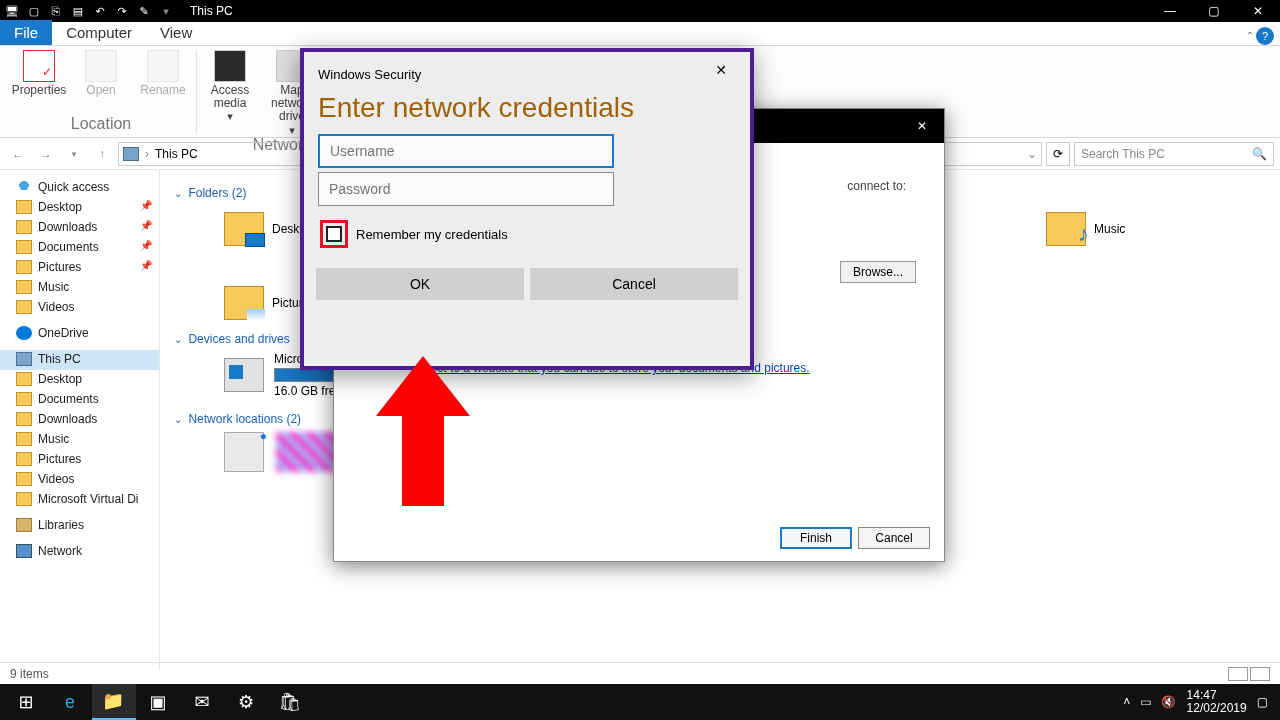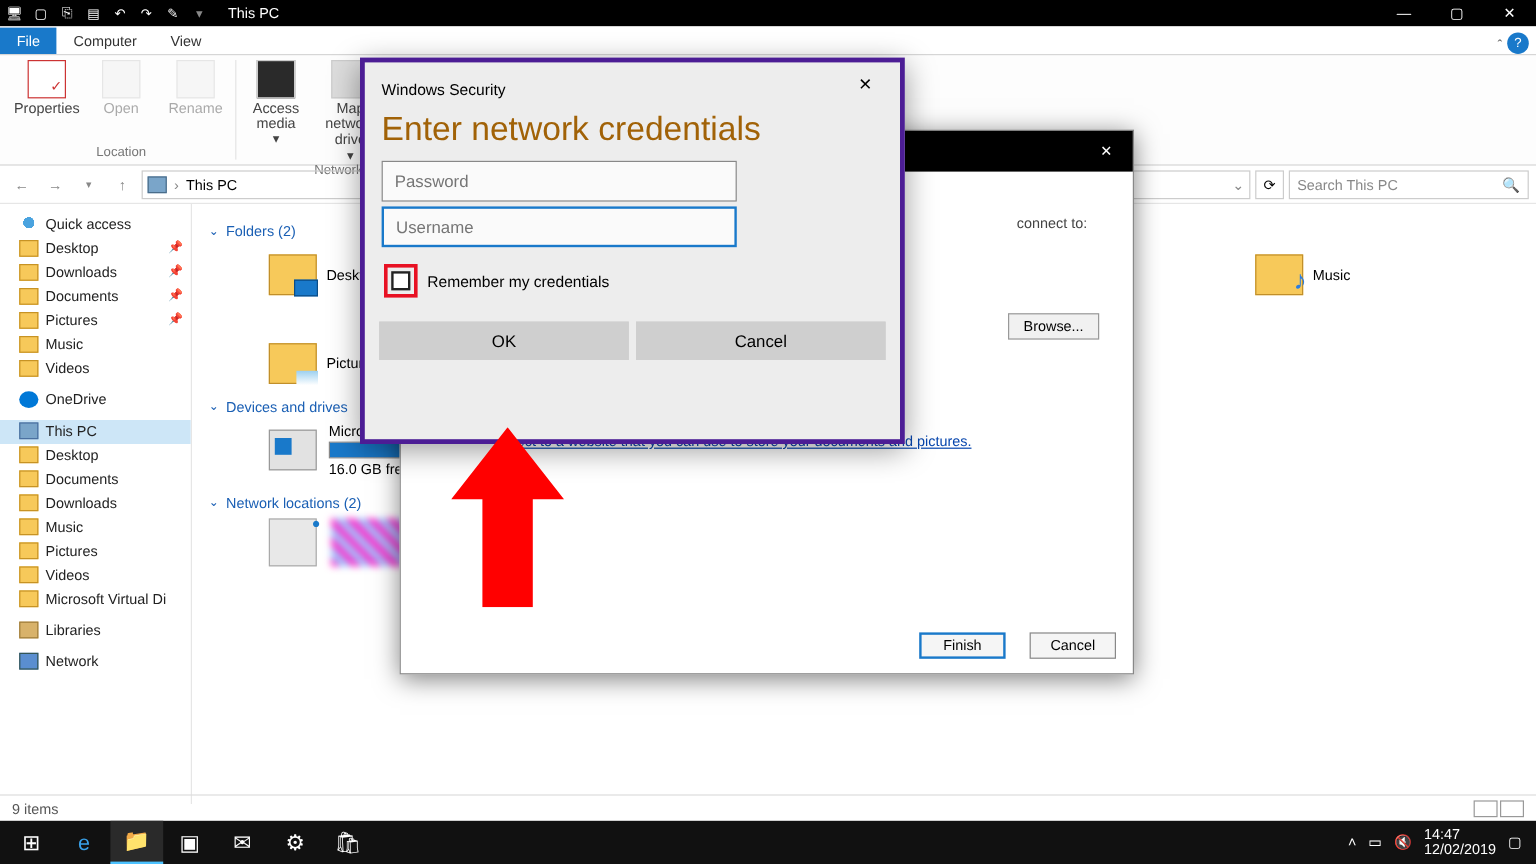"File" .ribbontabs .tab { font-size: 12px -> 15px }
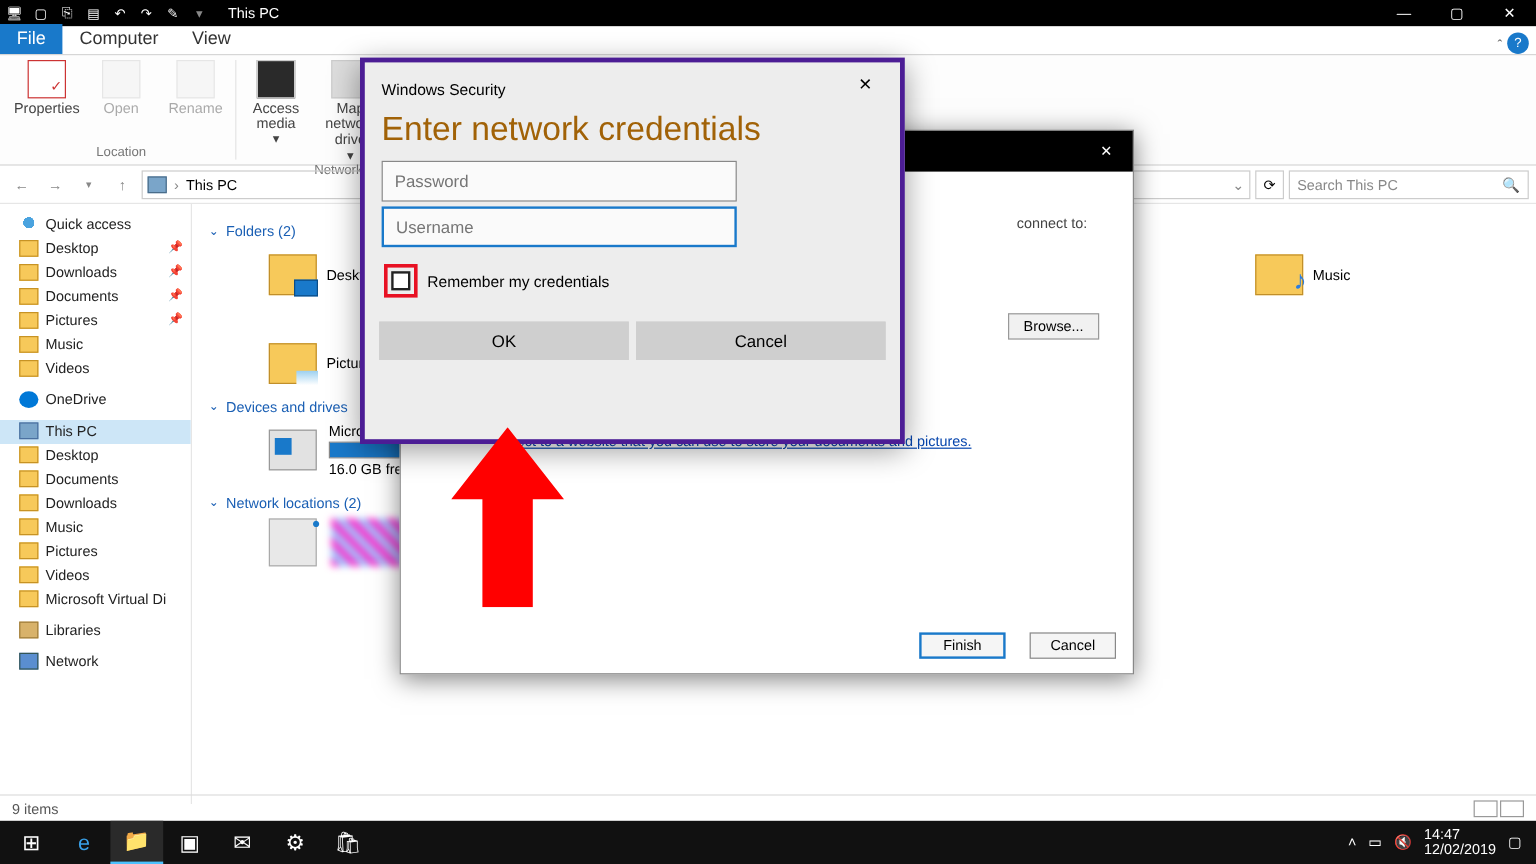"Location" .rgroup .gname { font-size: 11px -> 16px }
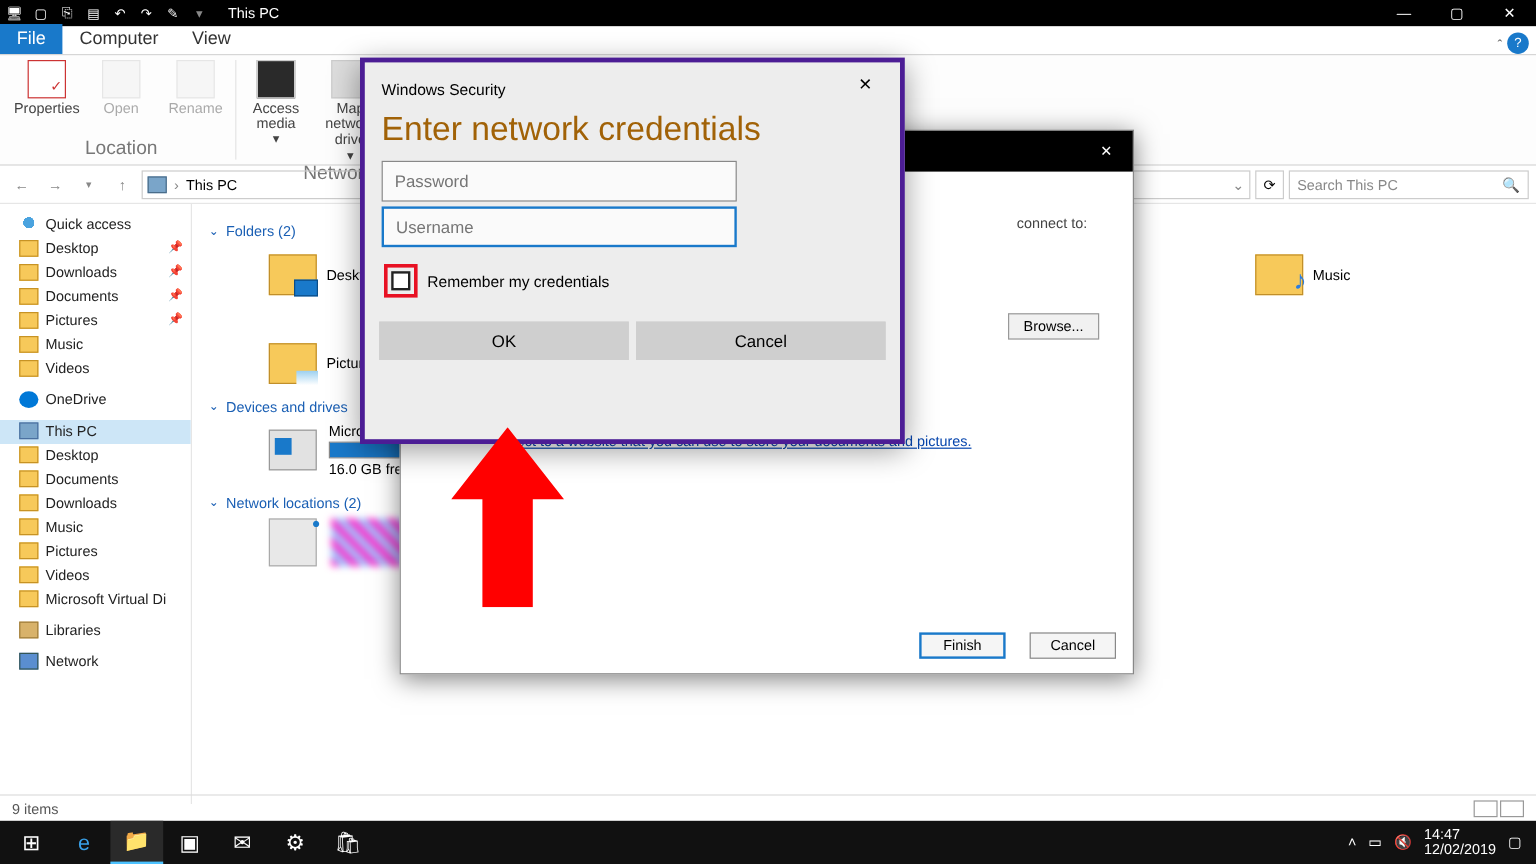"Password" input.txt { order: before "Username" -> after "Username" }
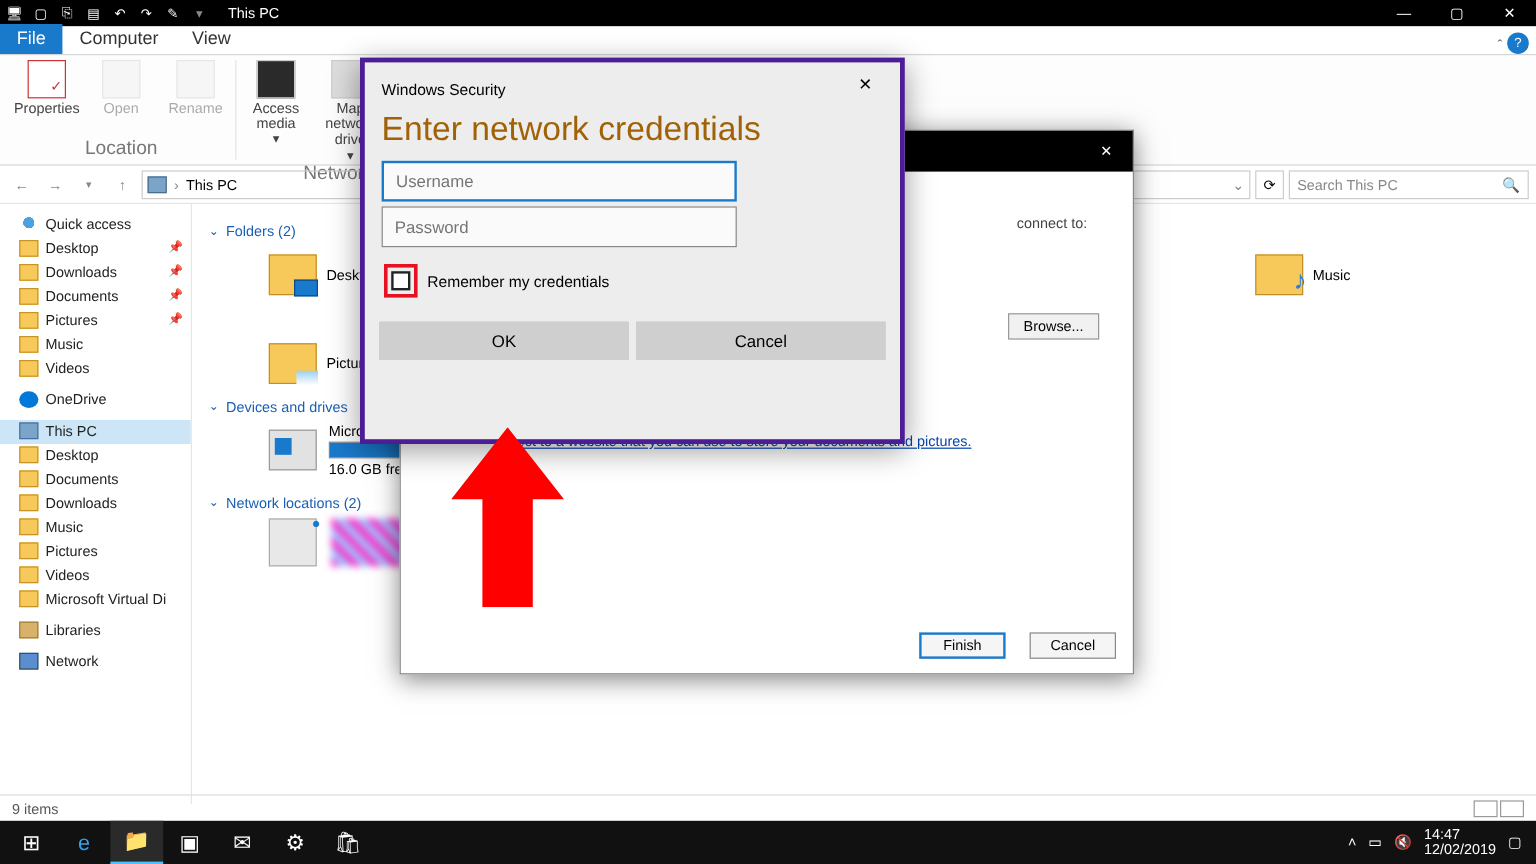"Finish" .wizard .wbtns { gap: 20px -> 6px }
